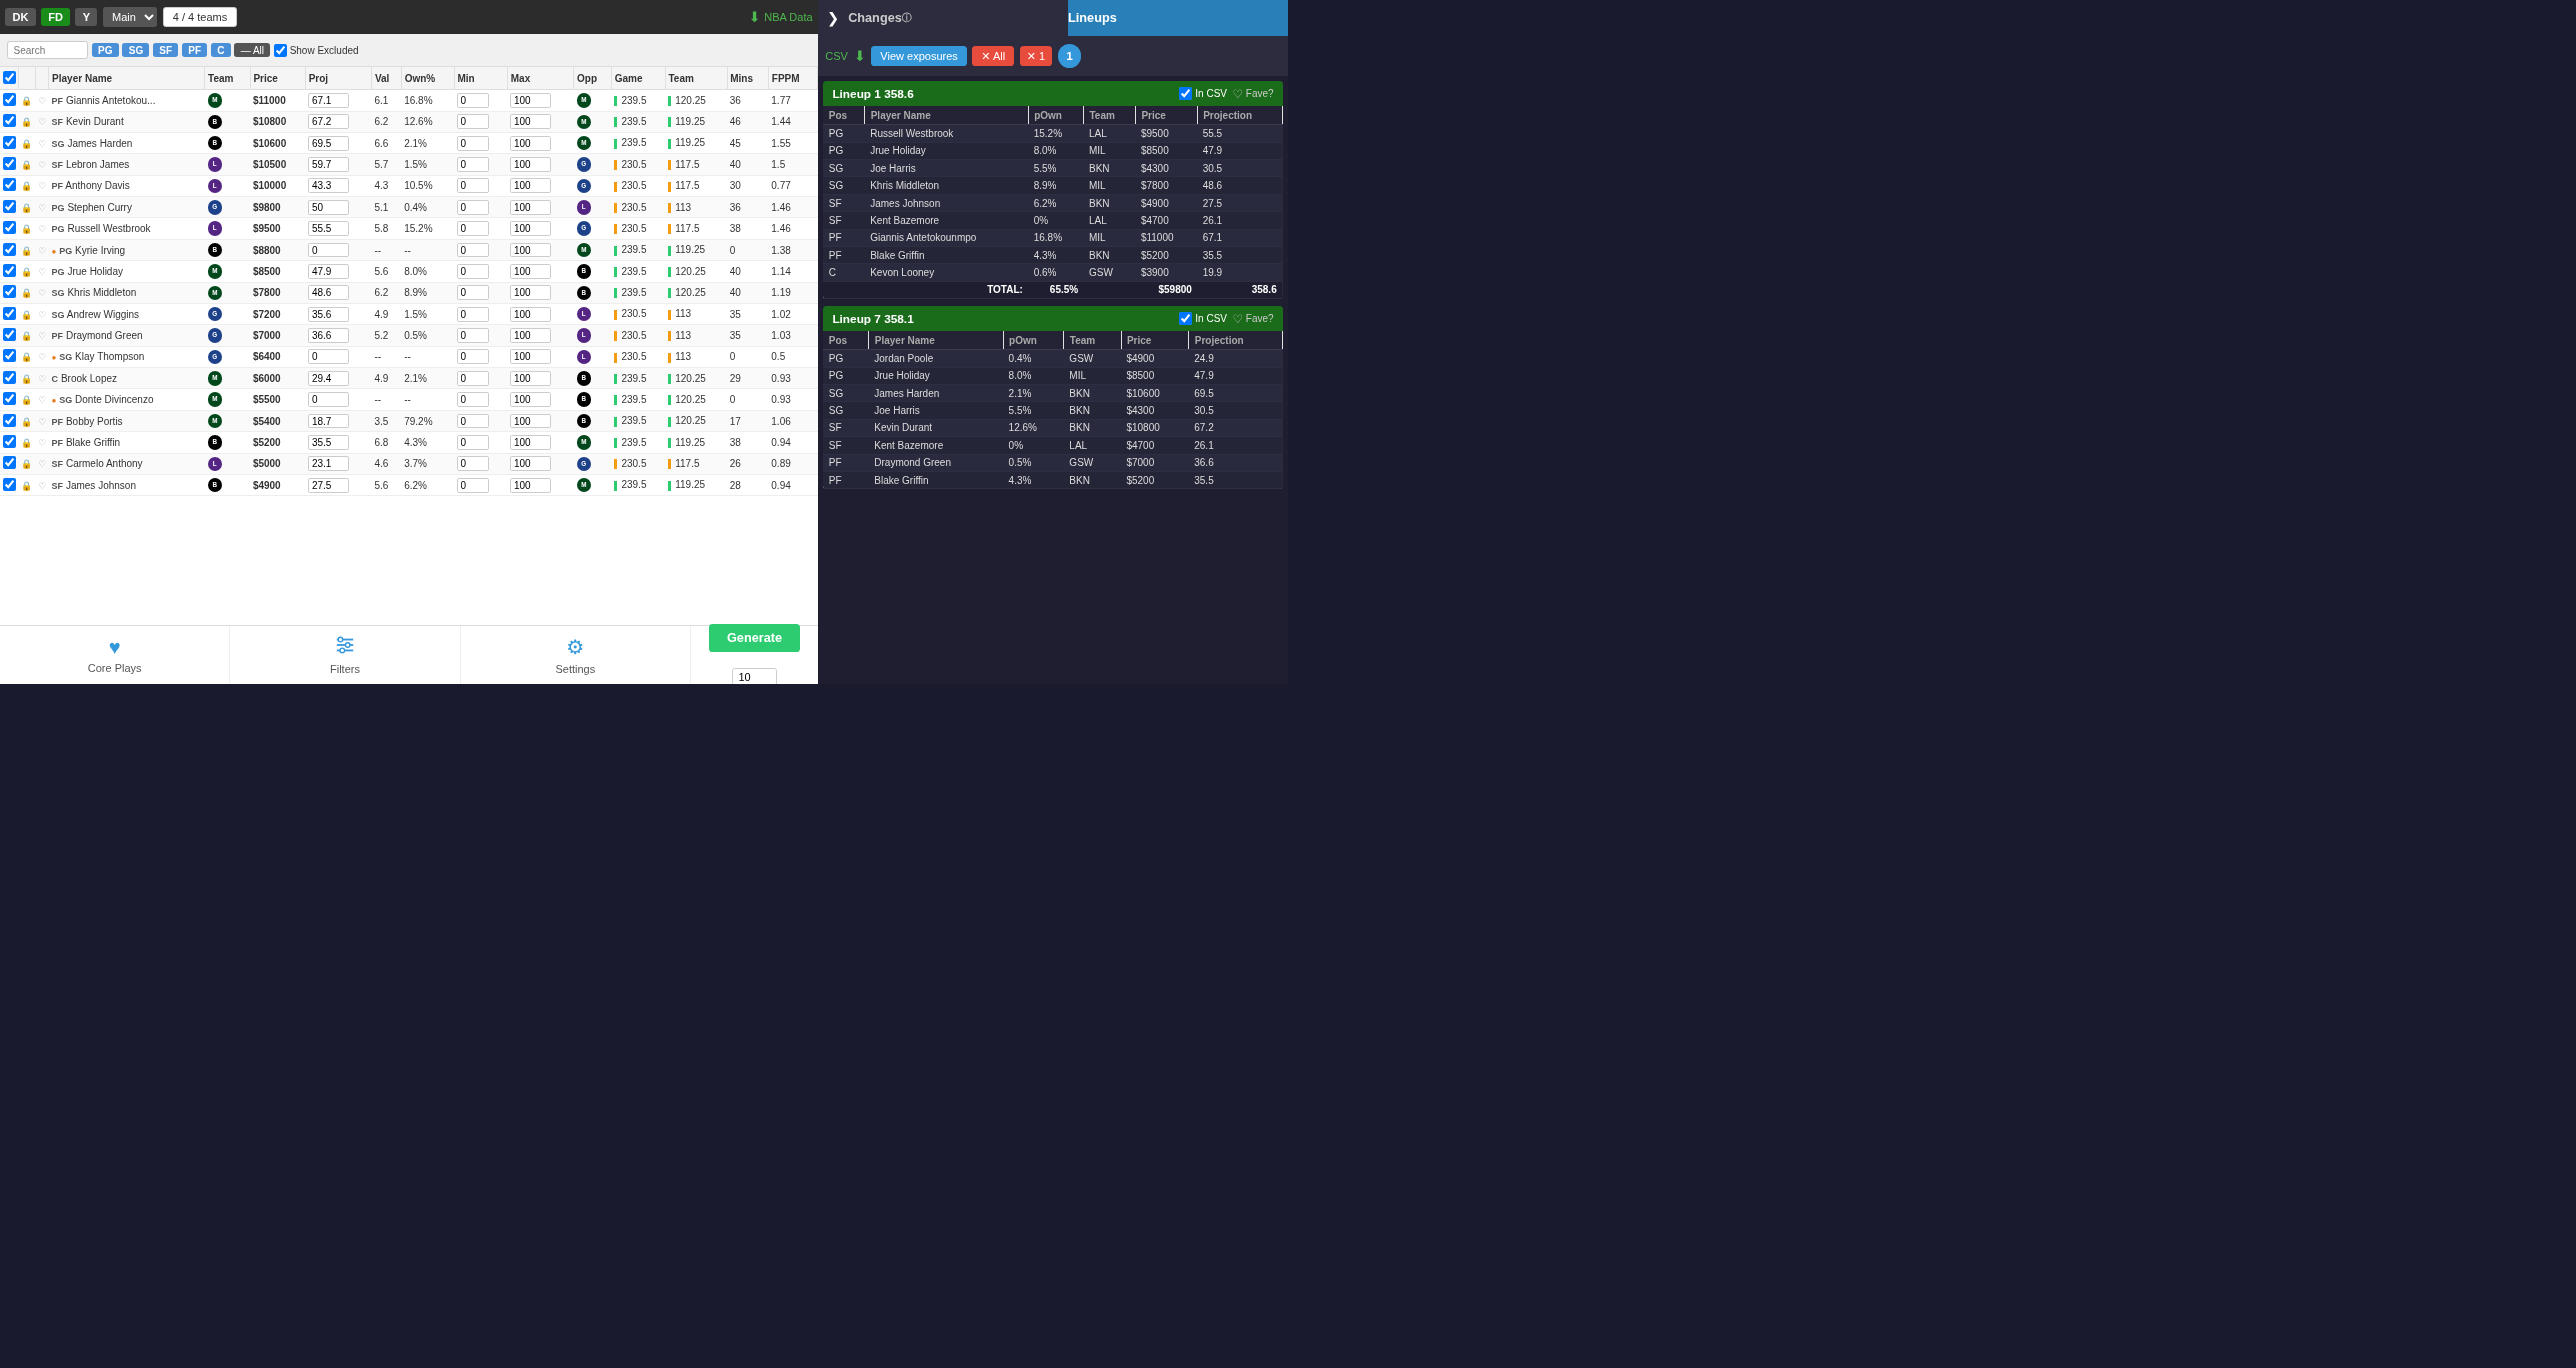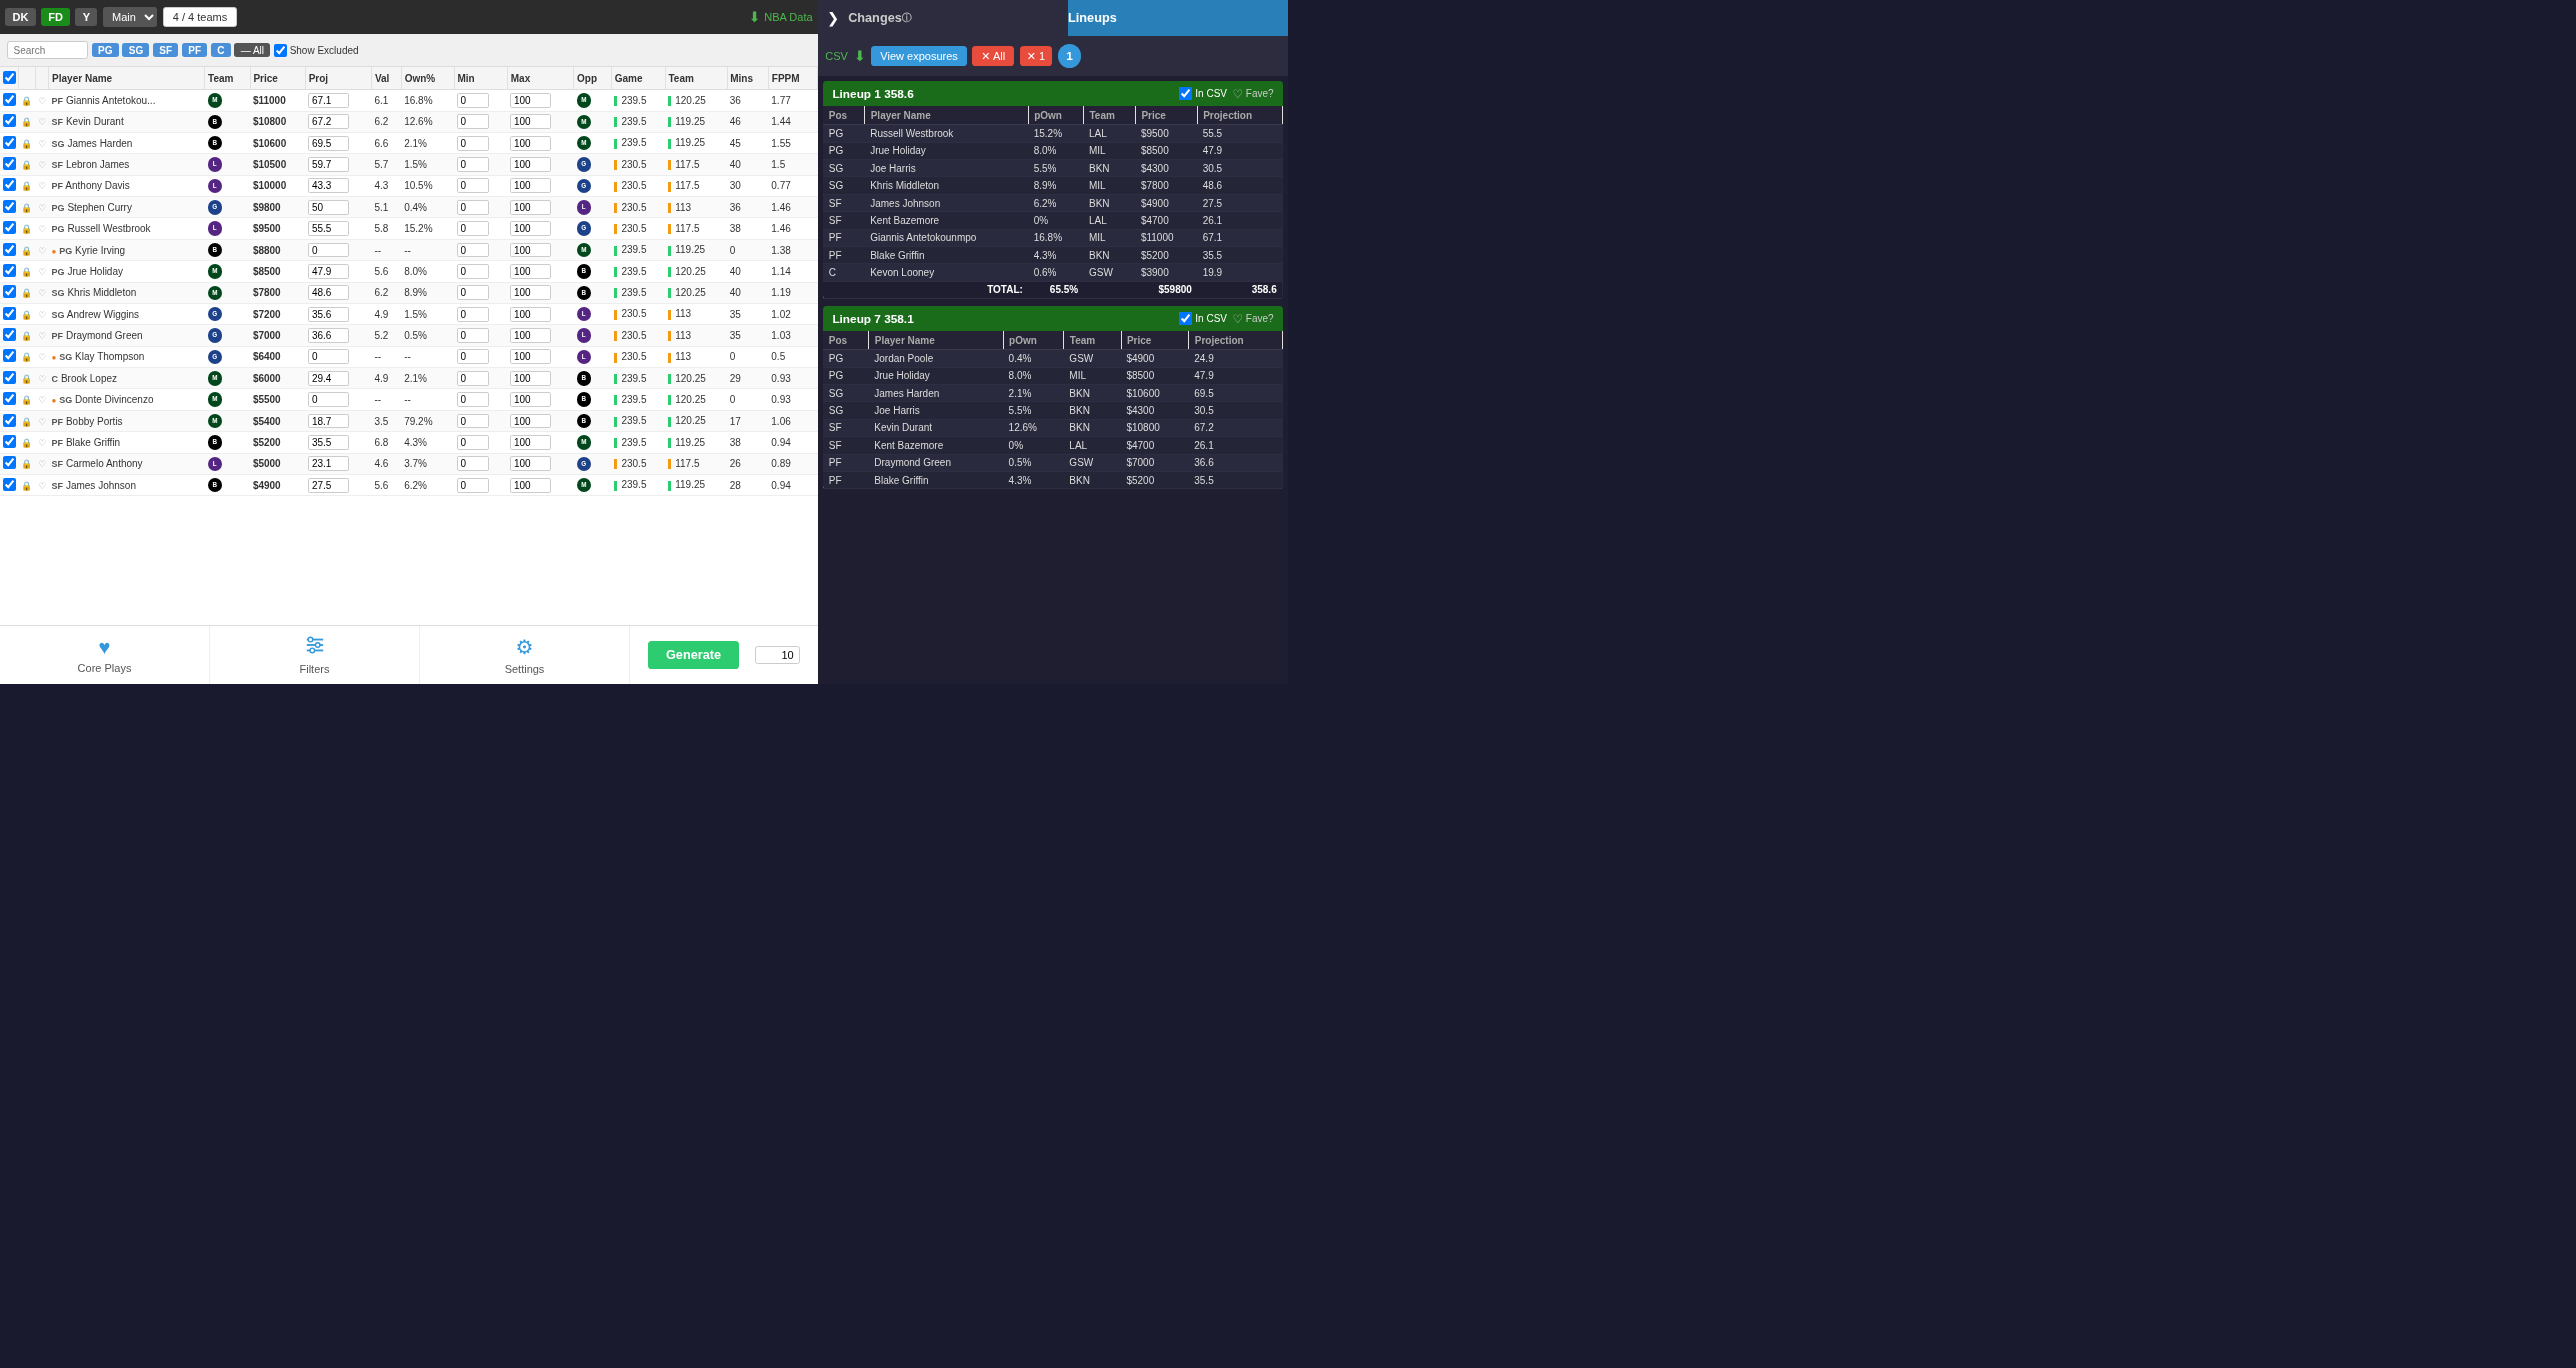"Generate" .generate-section { flex-direction: row -> column }
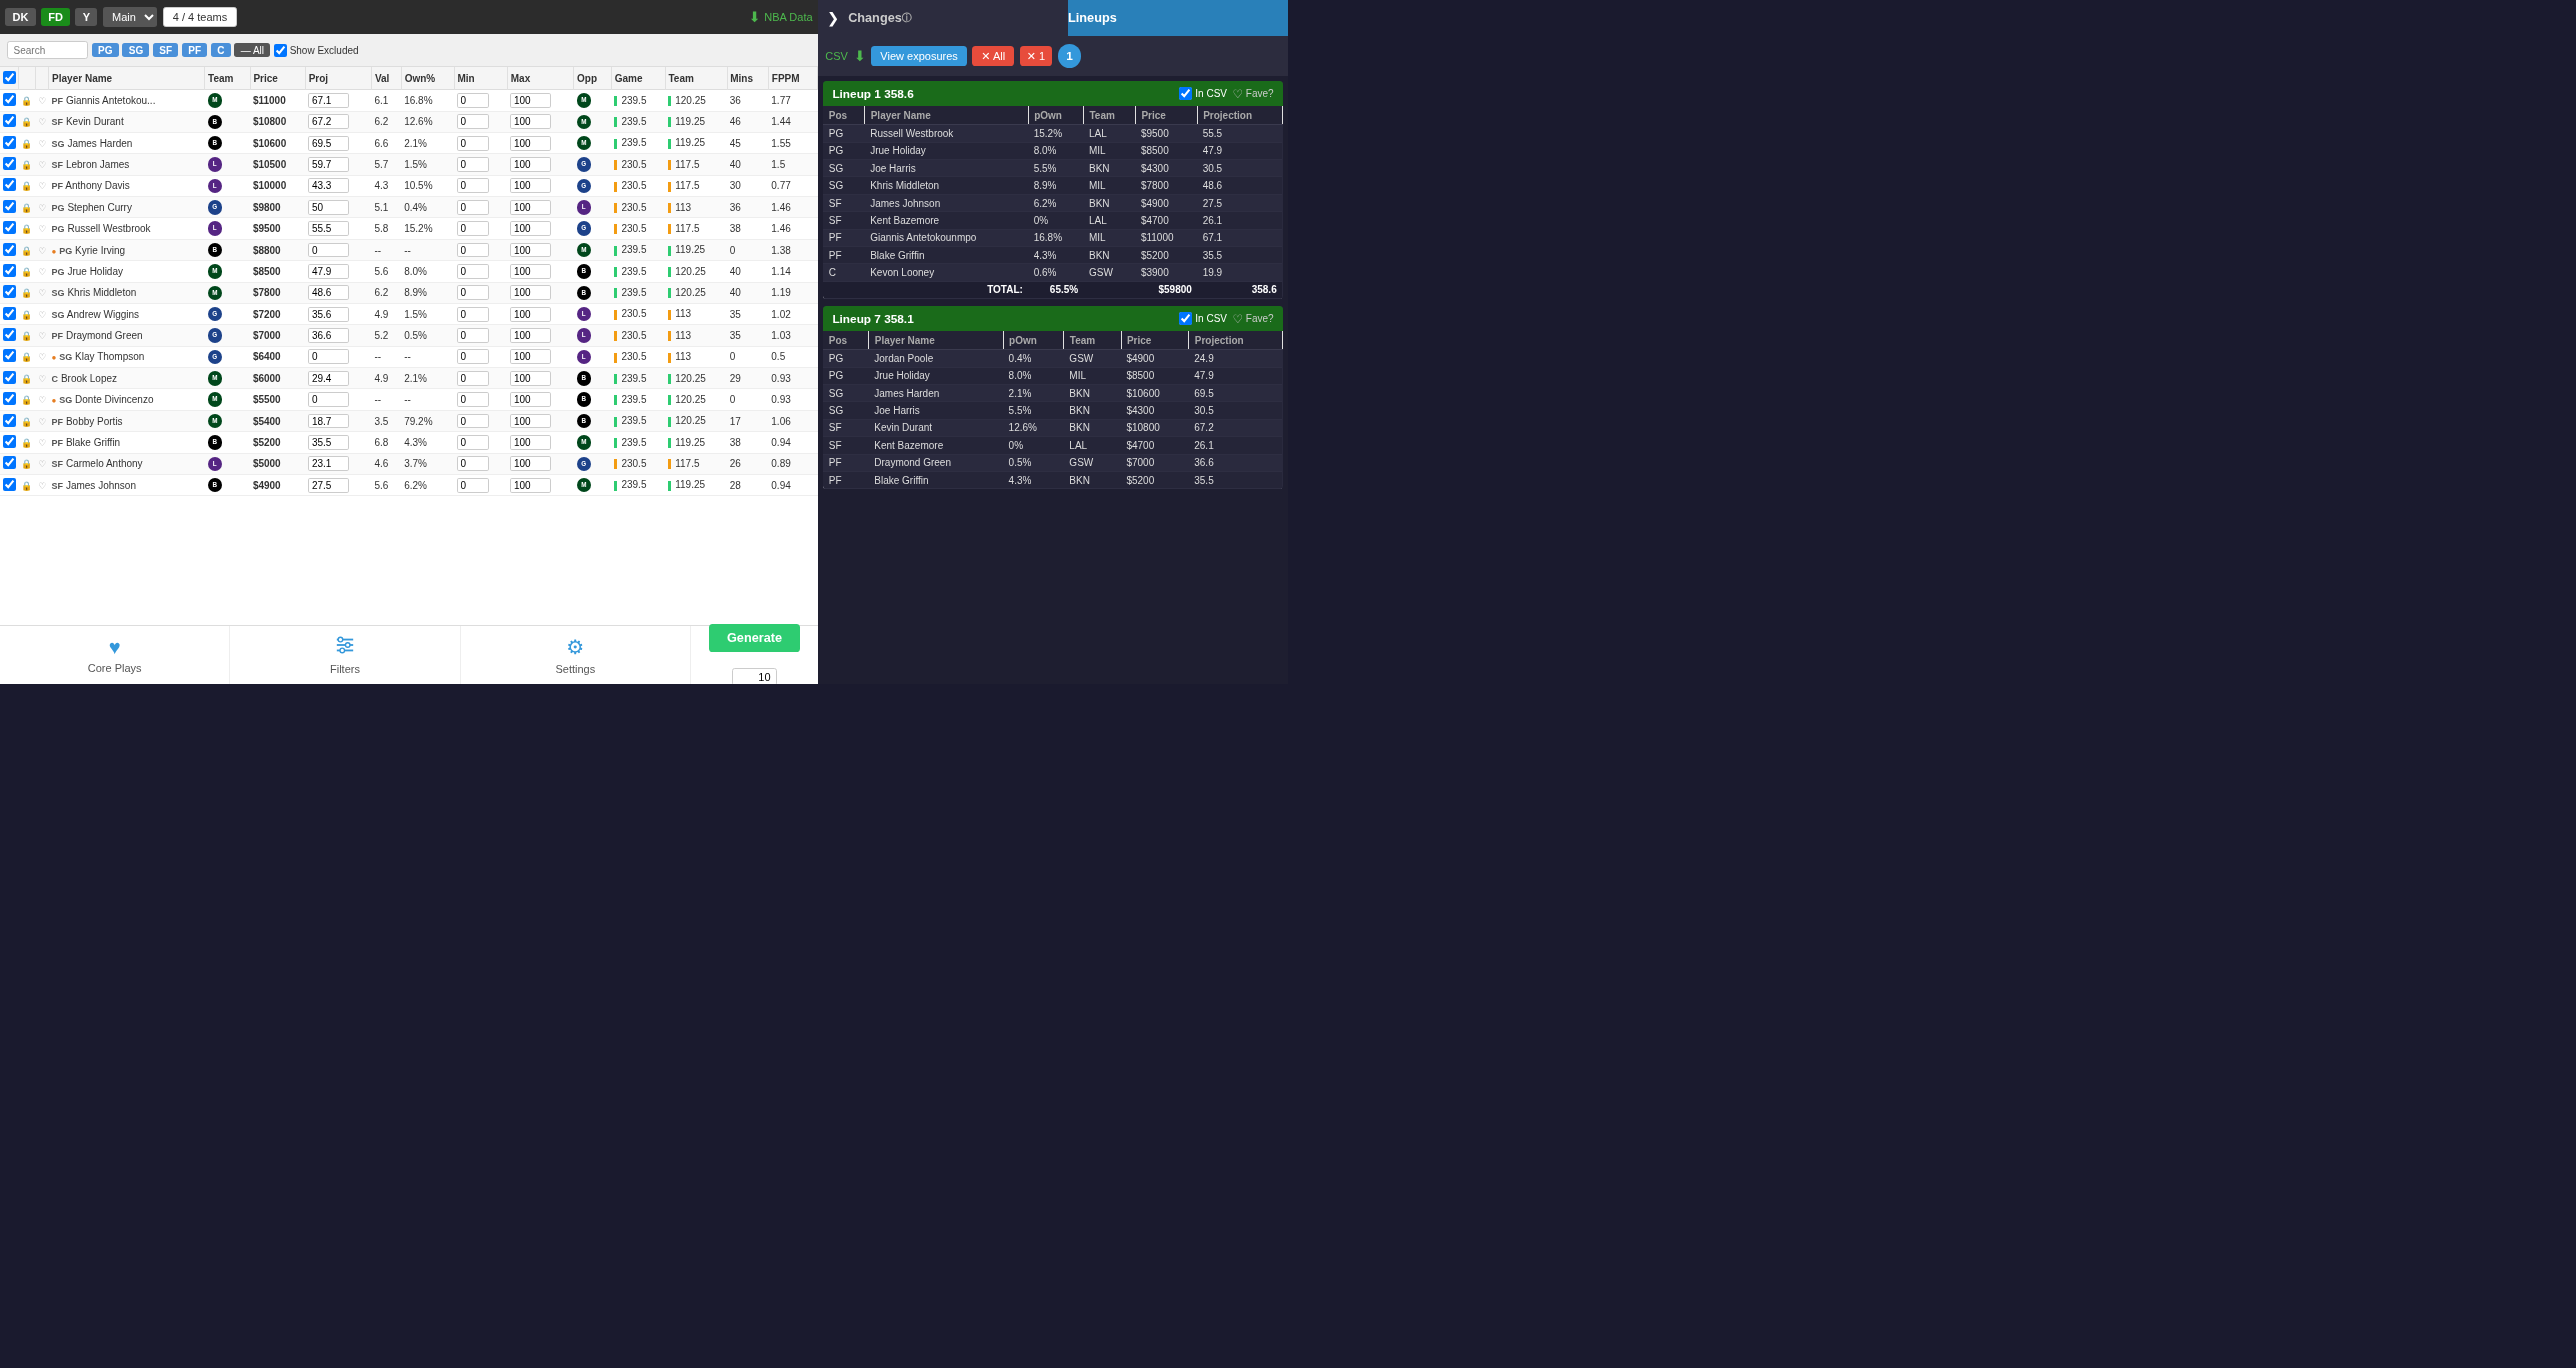"10" .generate-count { text-align: right -> left }
